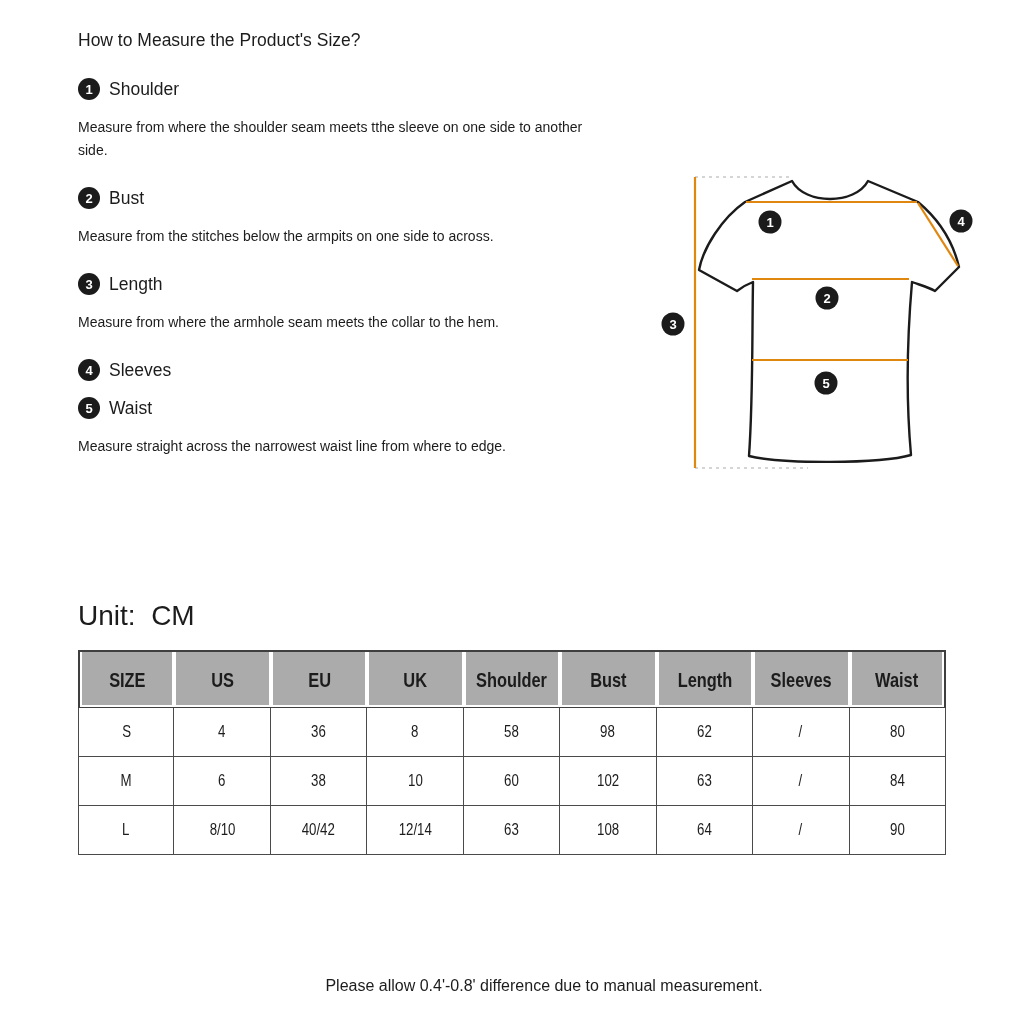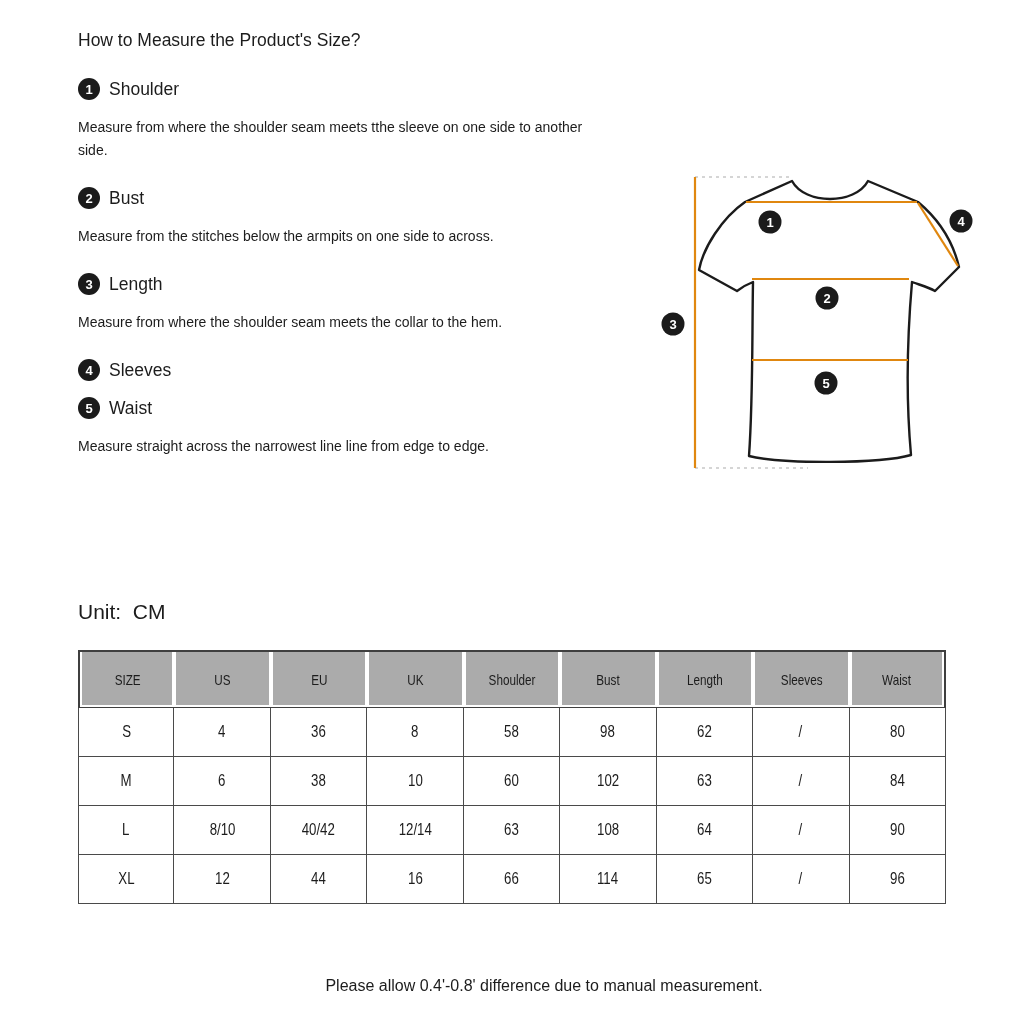"Measure from where the shoulder seam meets the" p.sec-desc { text: shoulder -> armhole }
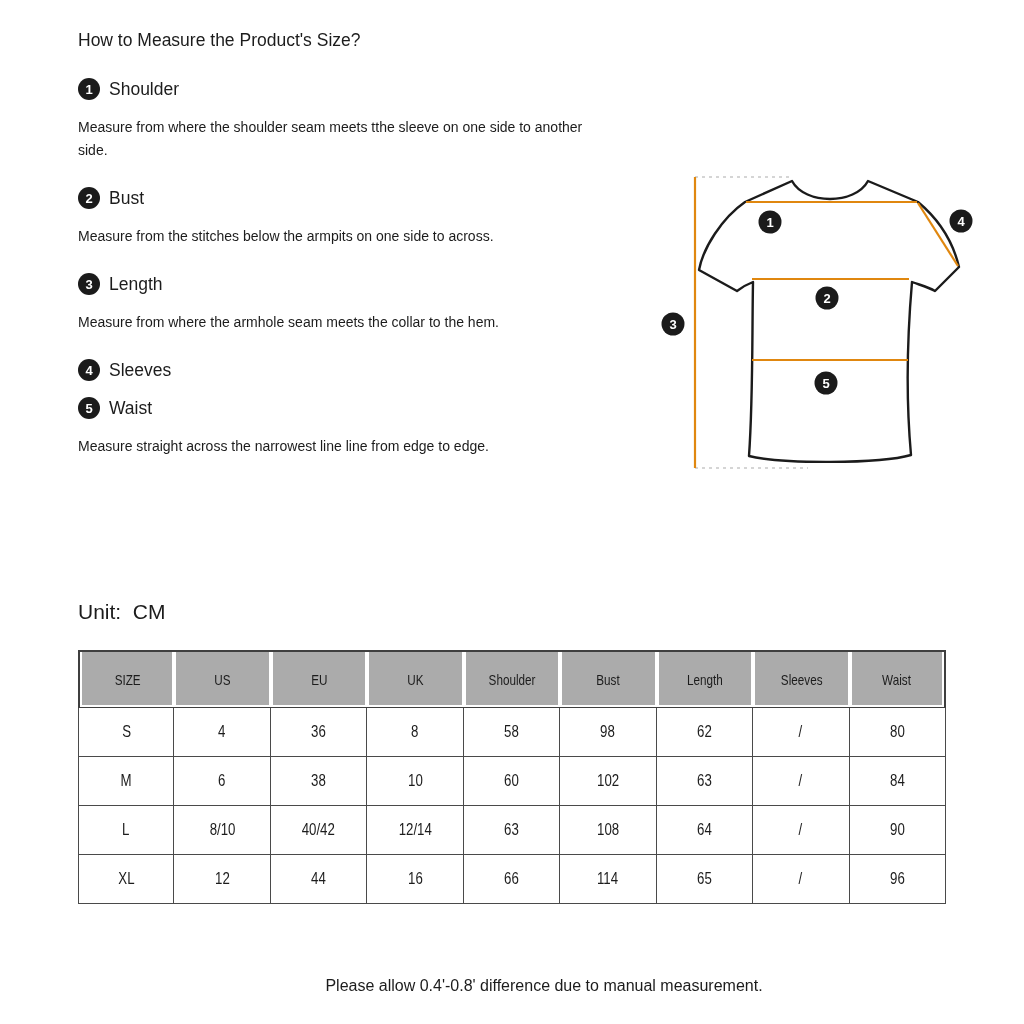"Measure straight across the narrowest" p.sec-desc { text: line line from edge -> waist line from where }
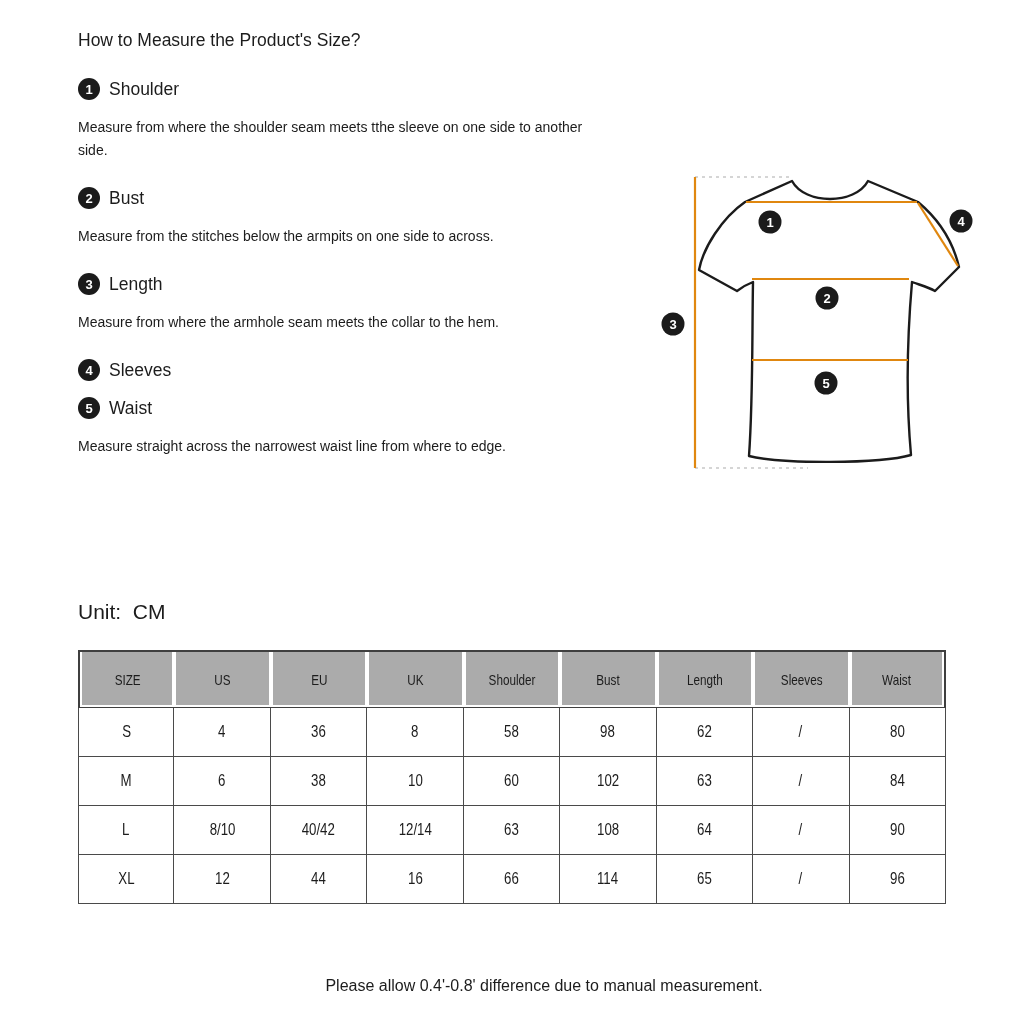"Unit: CM" .unit-label { font-size: 21px -> 28px }
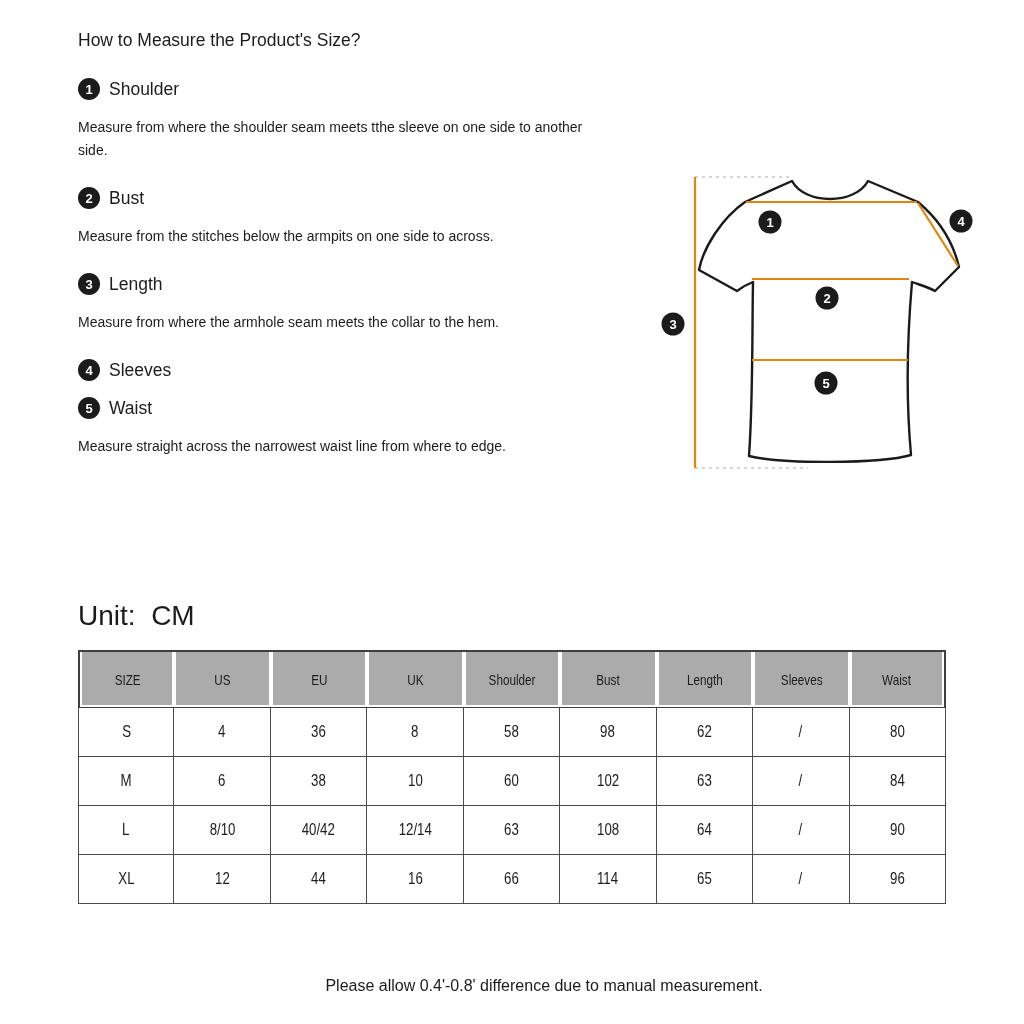"SIZE" table.size-table th { font-size: 15px -> 21px; font-weight: 400 -> 700 }
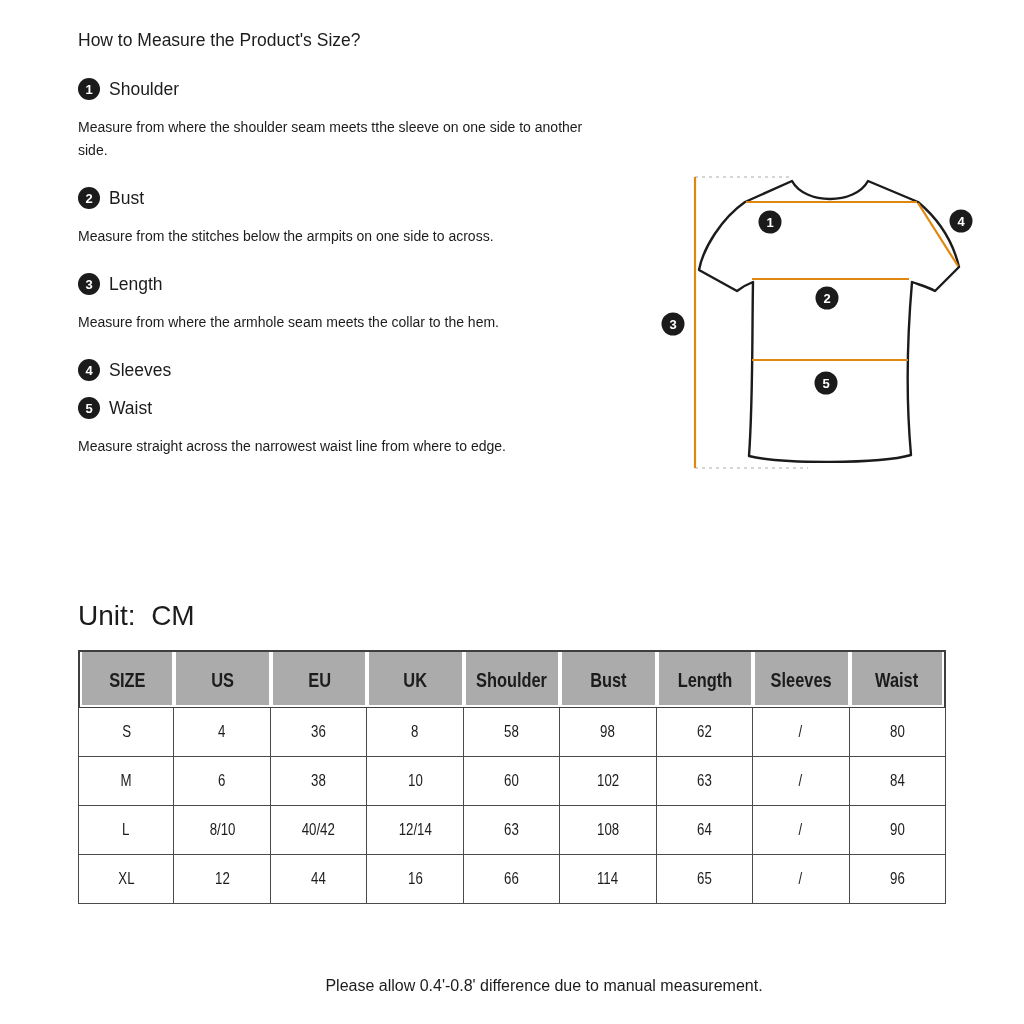"XL" tr { html: <tr> <td><span>XL</span></td> <td><span>12</span></td> <td><span>44</span></td> <td><span>16</span></td> <td><span>66</span></td> <td><span>114</span></td> <td><span>65</span></td> <td><span>/</span></td> <td><span>96</span></td> </tr> -> none }
